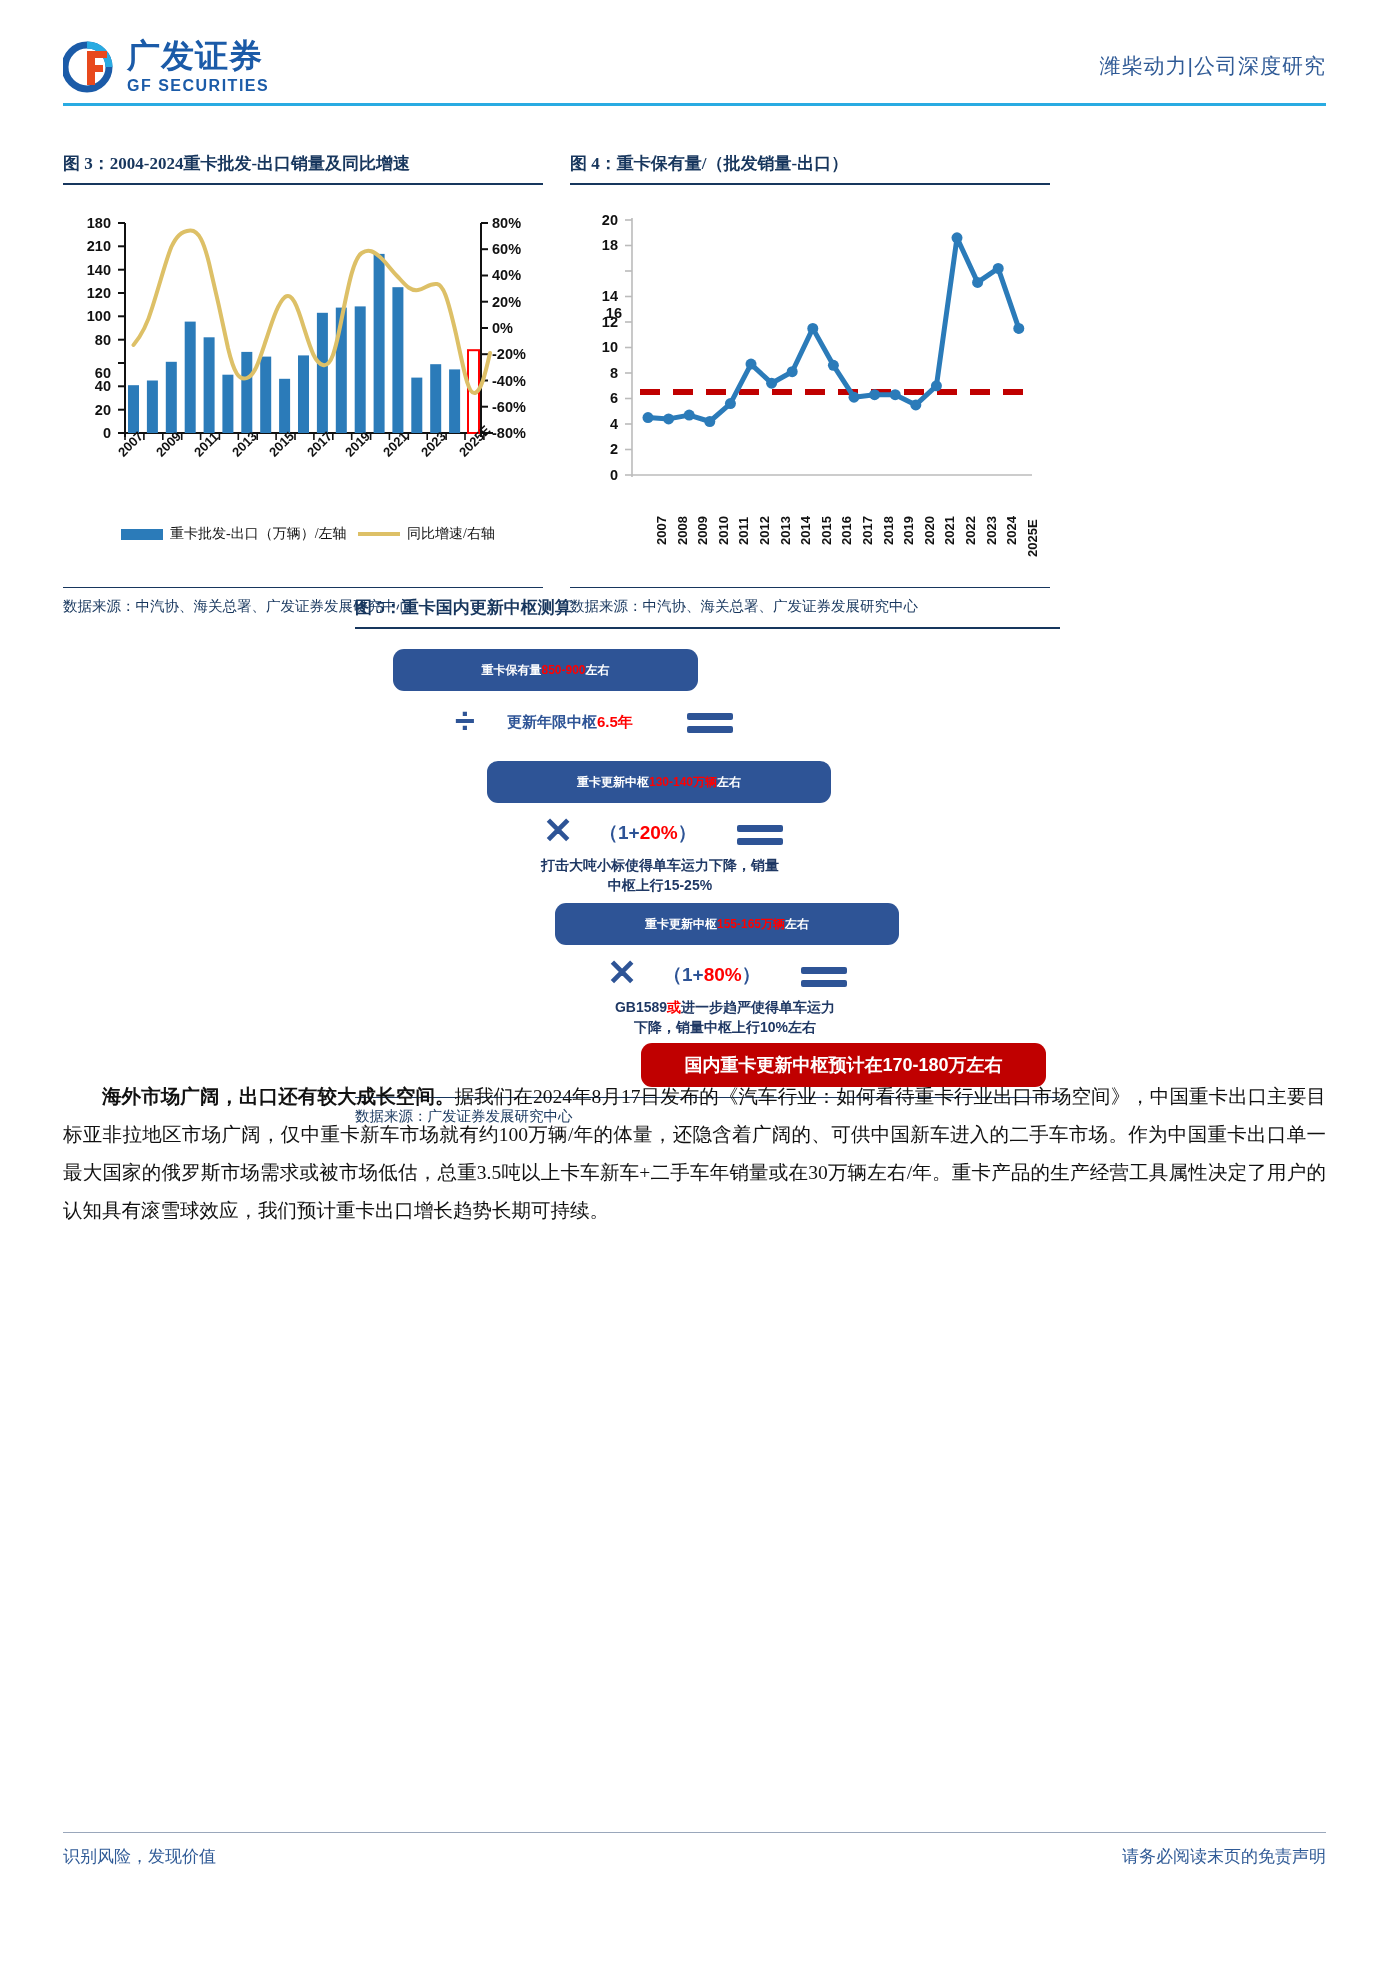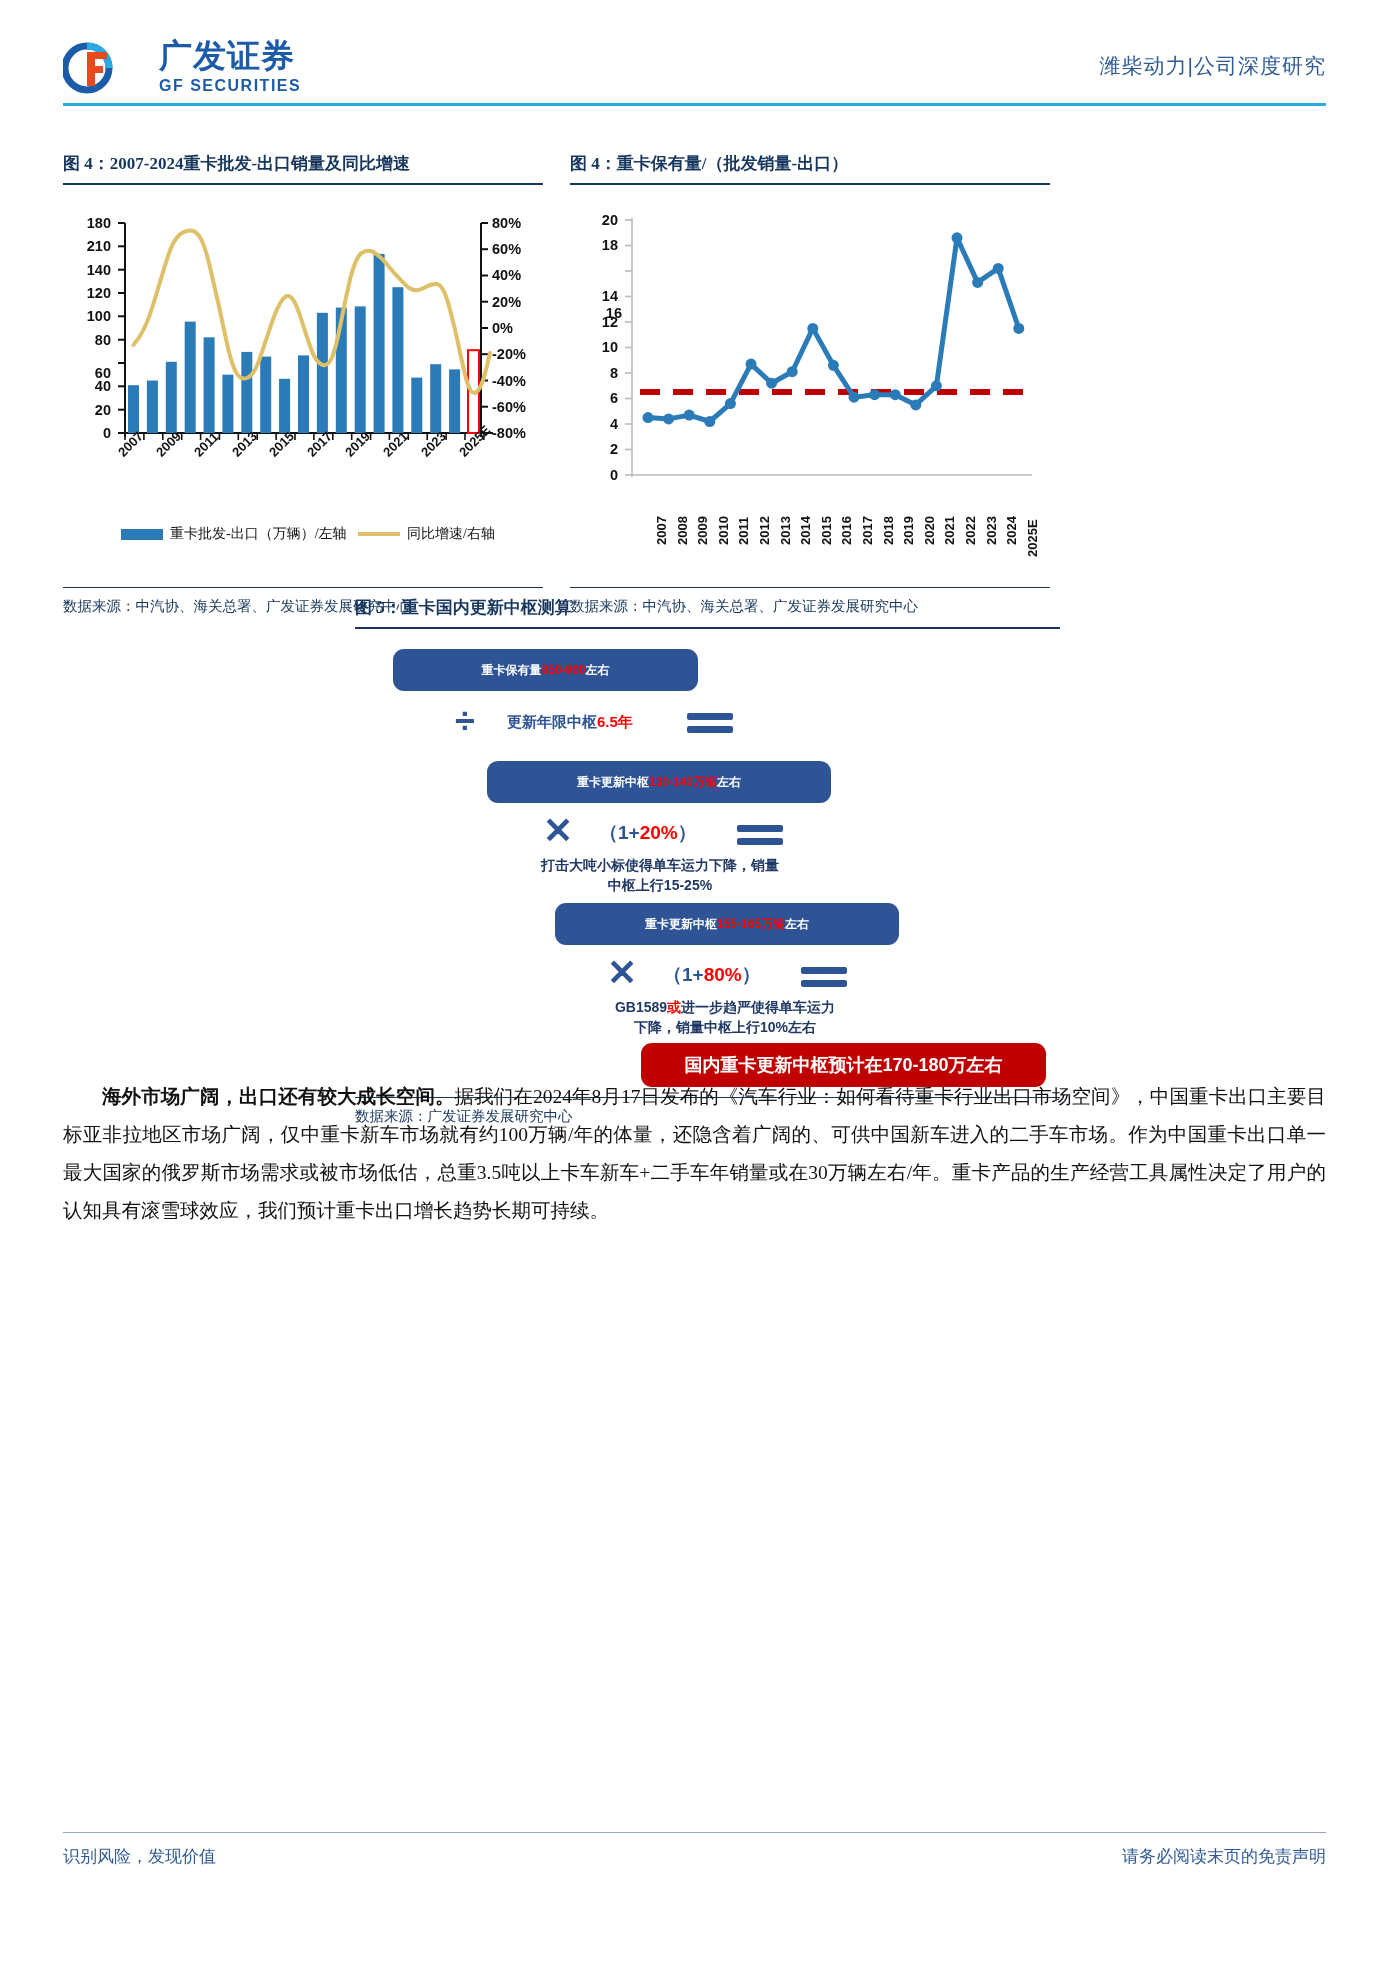"广发证券" .logo { align-items: flex-end -> center; gap: 32px -> none }
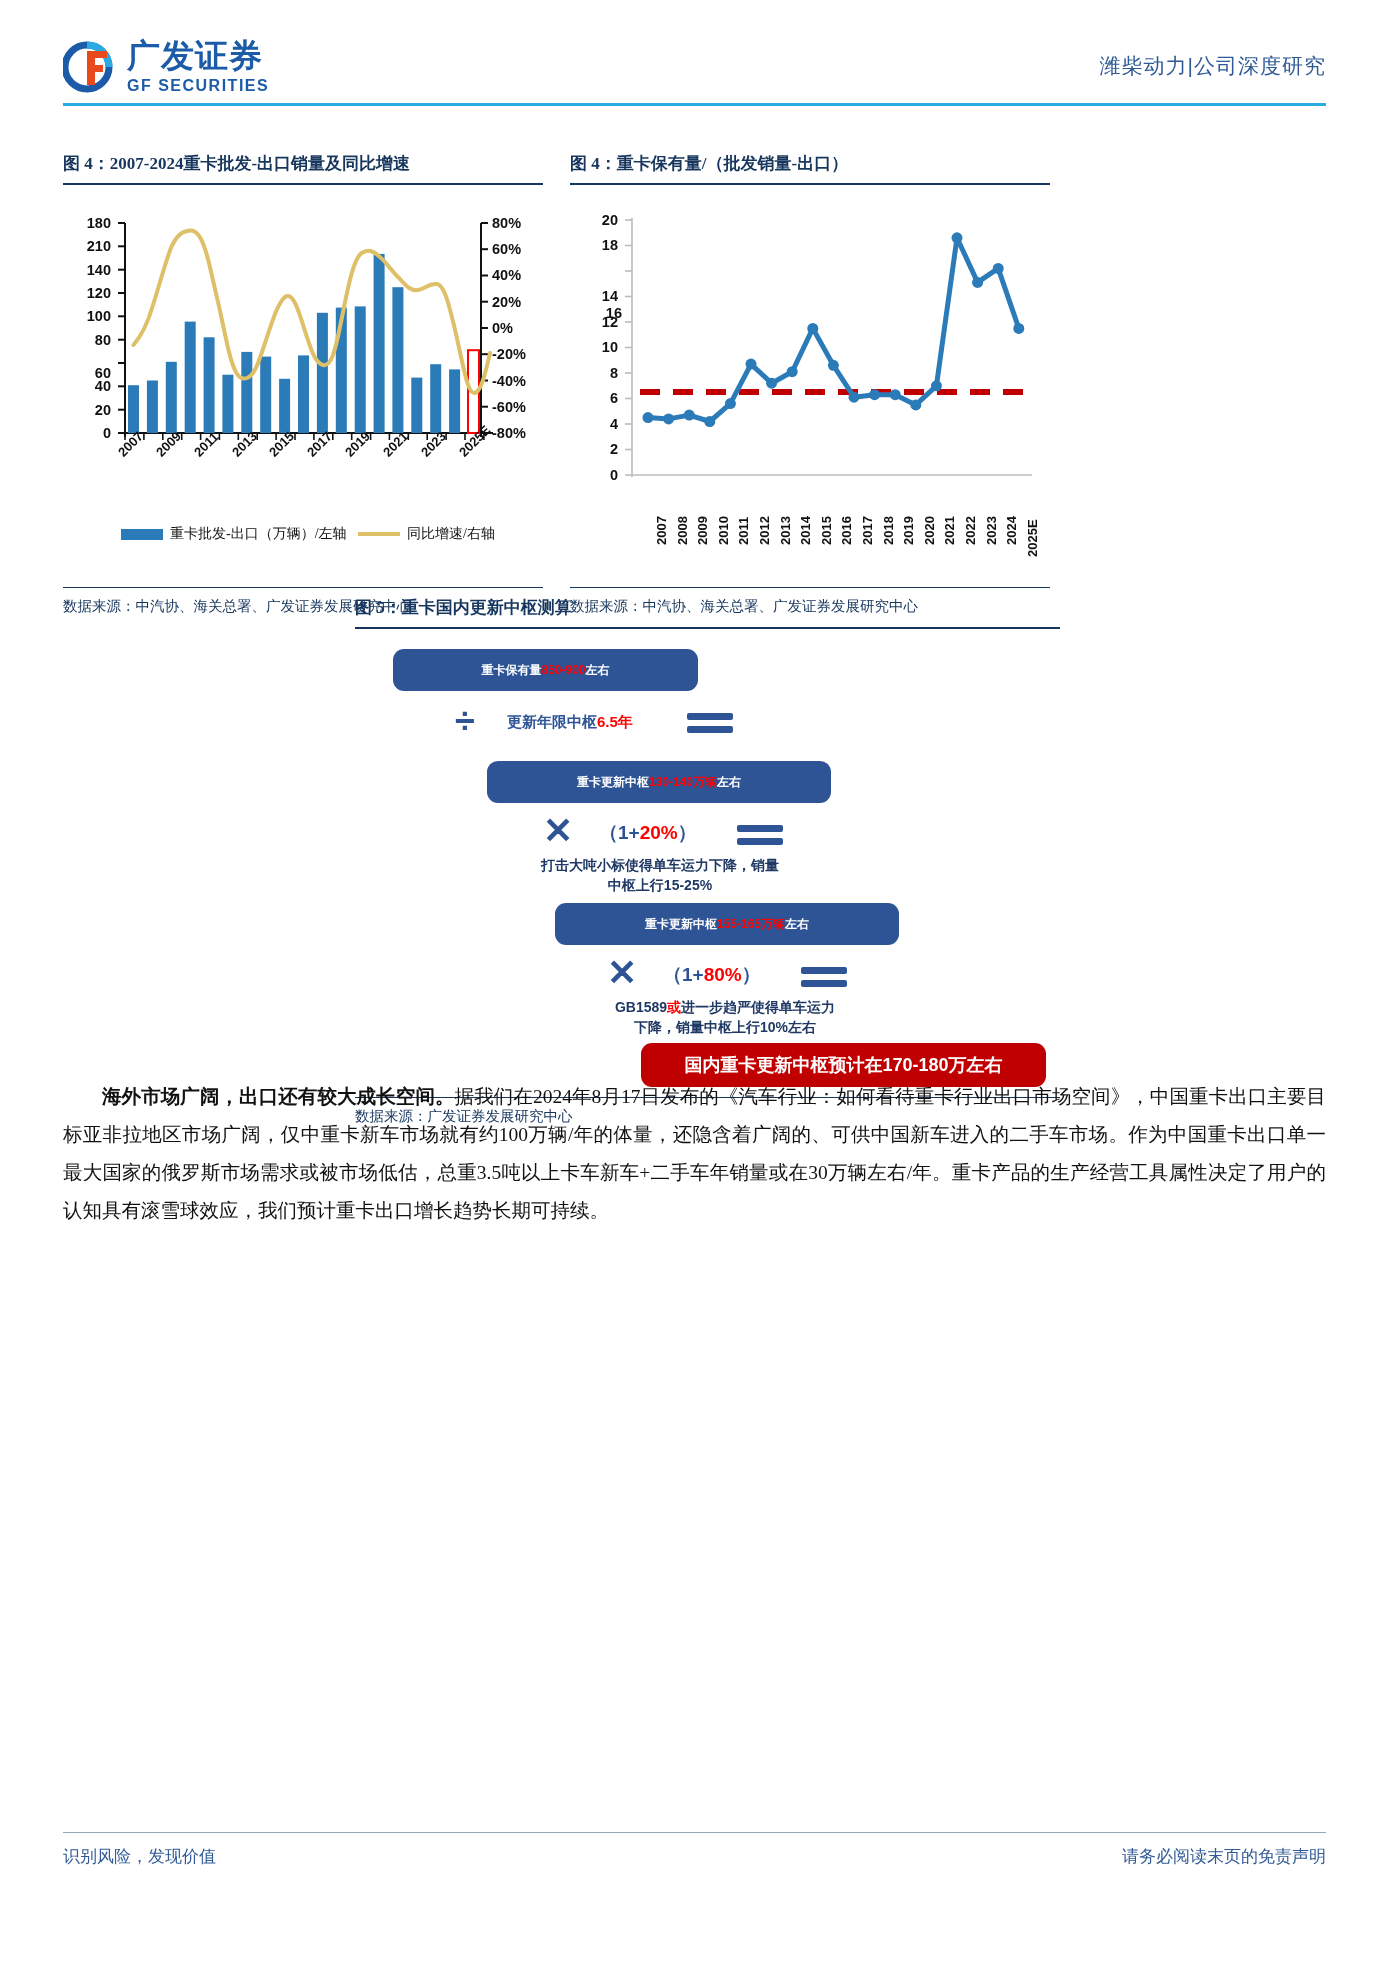"图 4：2007-2024重卡批发-出口销量及同比增速" div.fig-title { text: 4：2007-2024 -> 3：2004-2024 }
